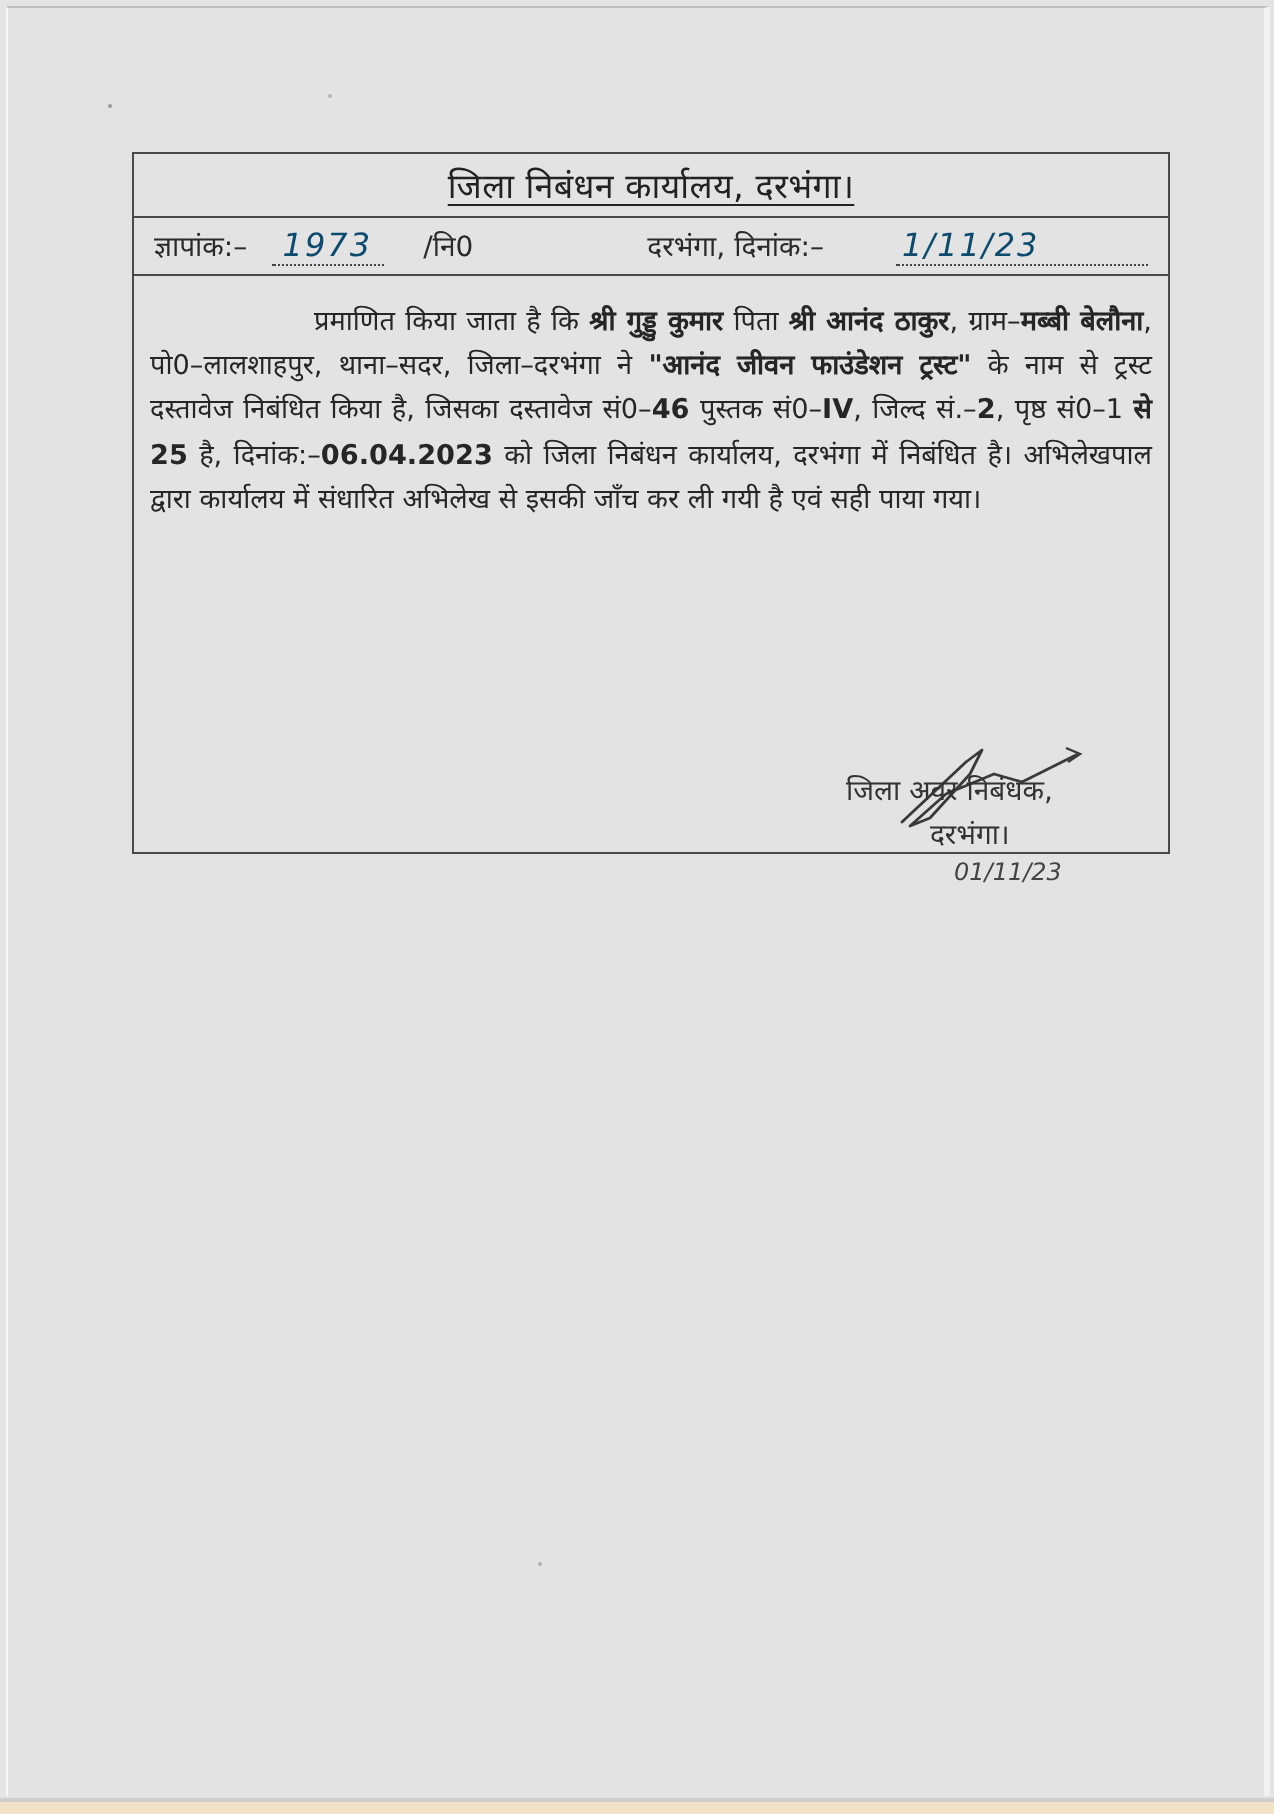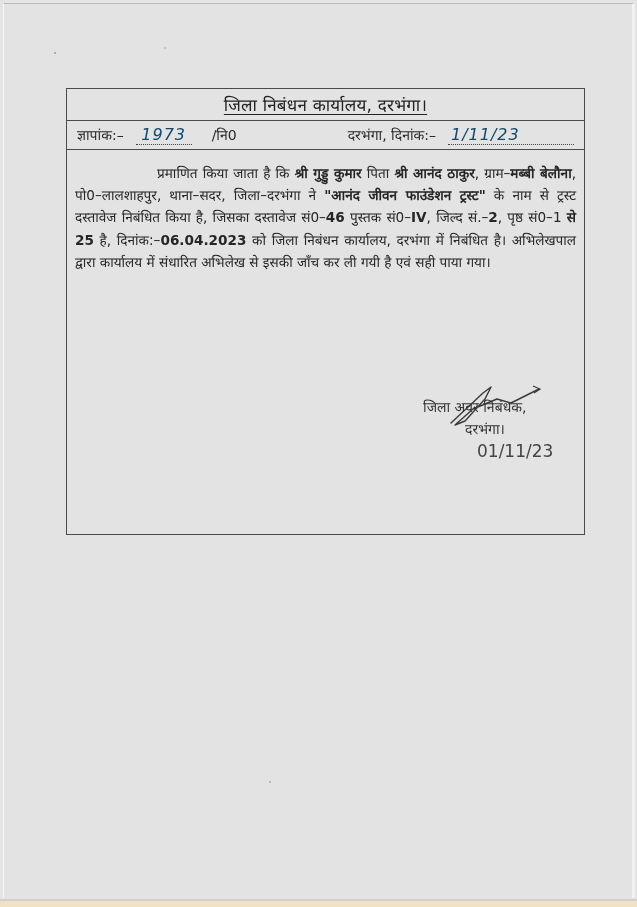"जिला निबंधन कार्यालय, दरभंगा।" .box { height: 447px -> 351px; top: 84px -> 72px }
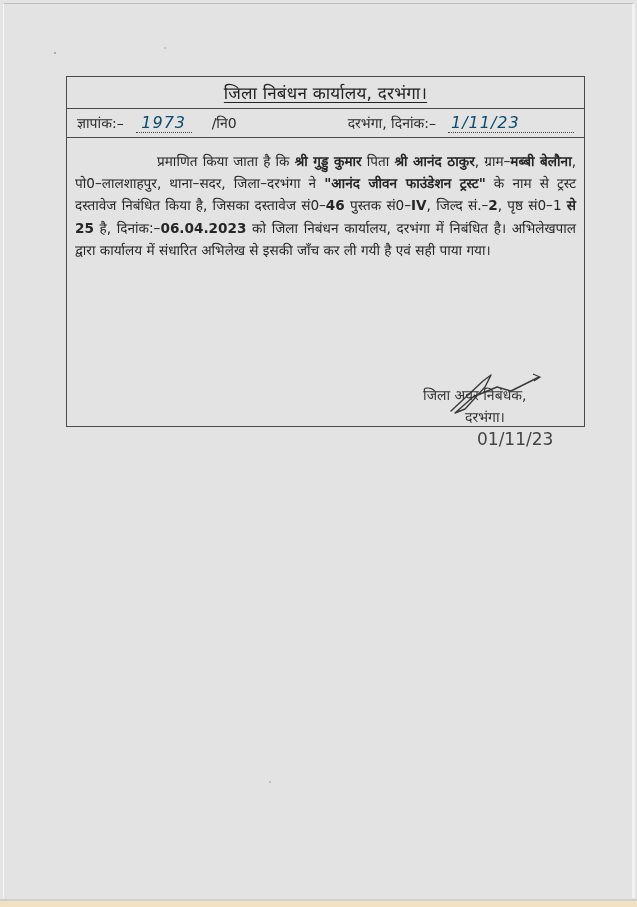"1/11/23" .ref-right .hand { margin-left: none -> 24px }
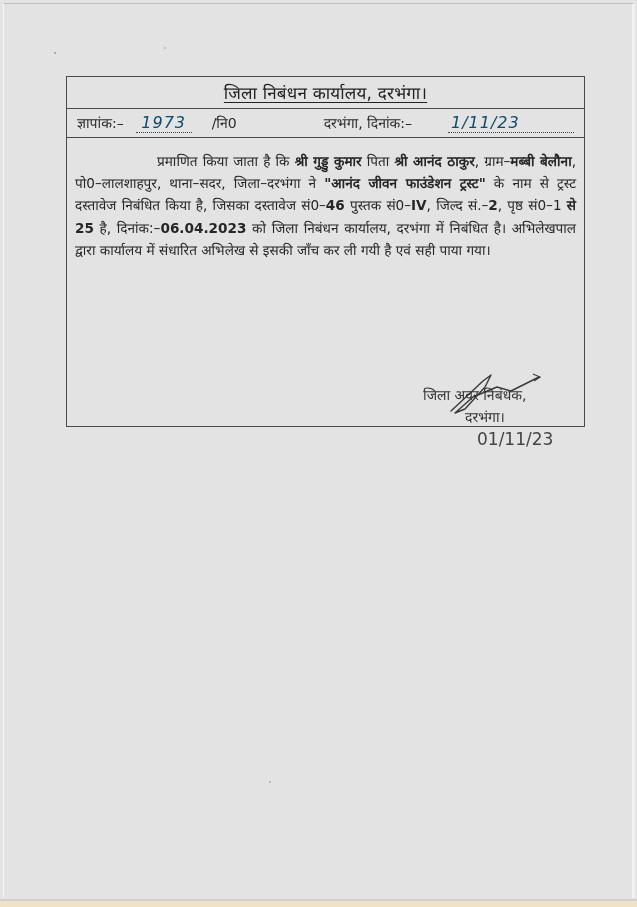"01/11/23" .sign-date { font-size: 17px -> 12px; font-style: none -> italic }
